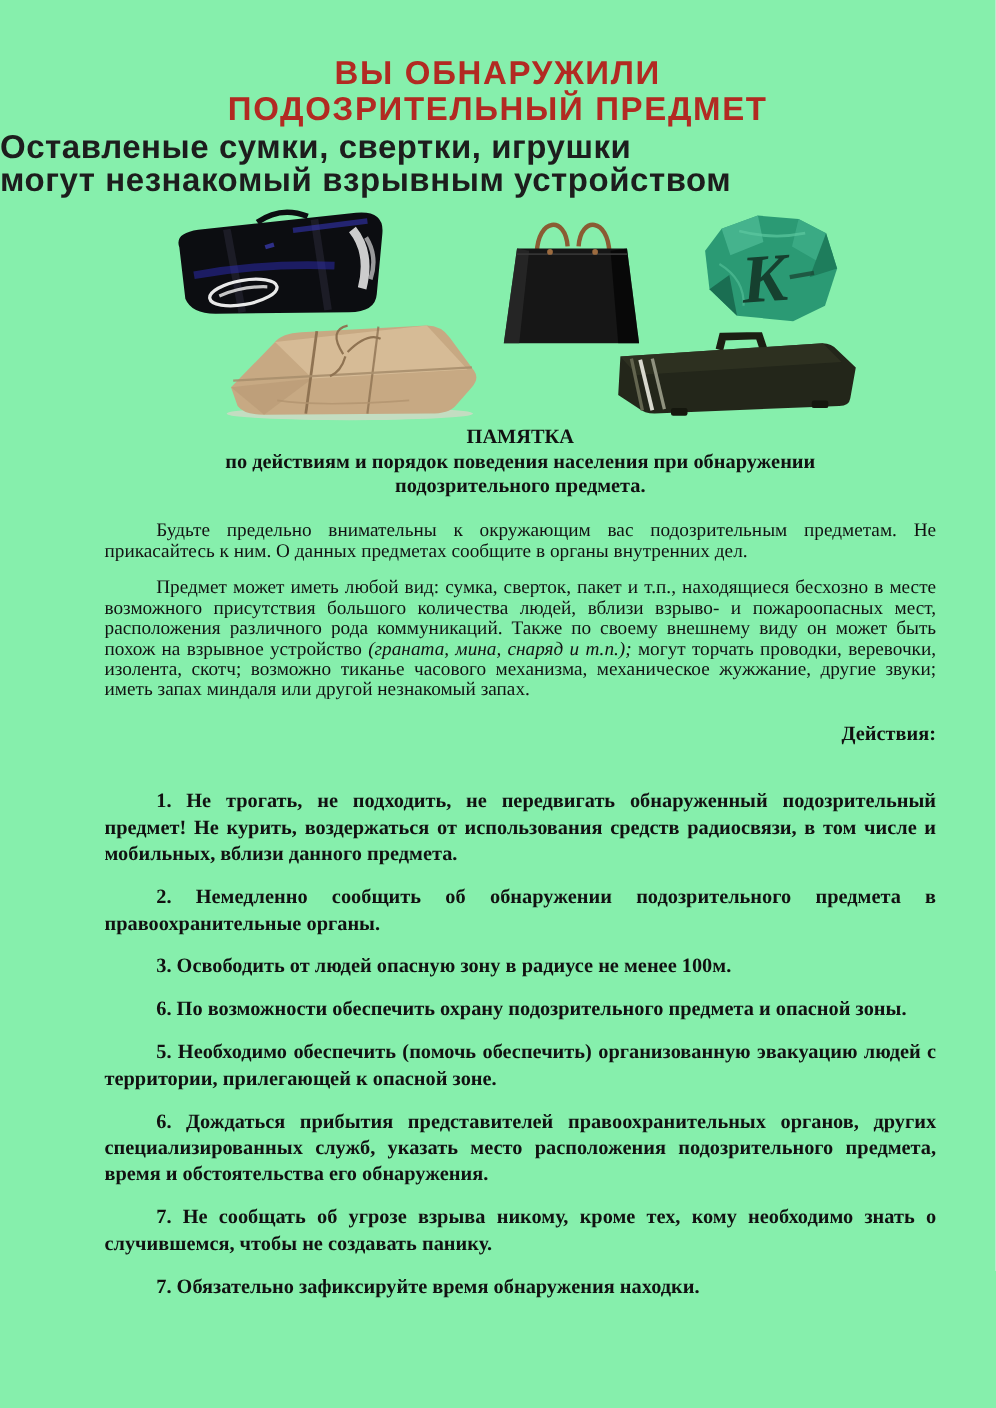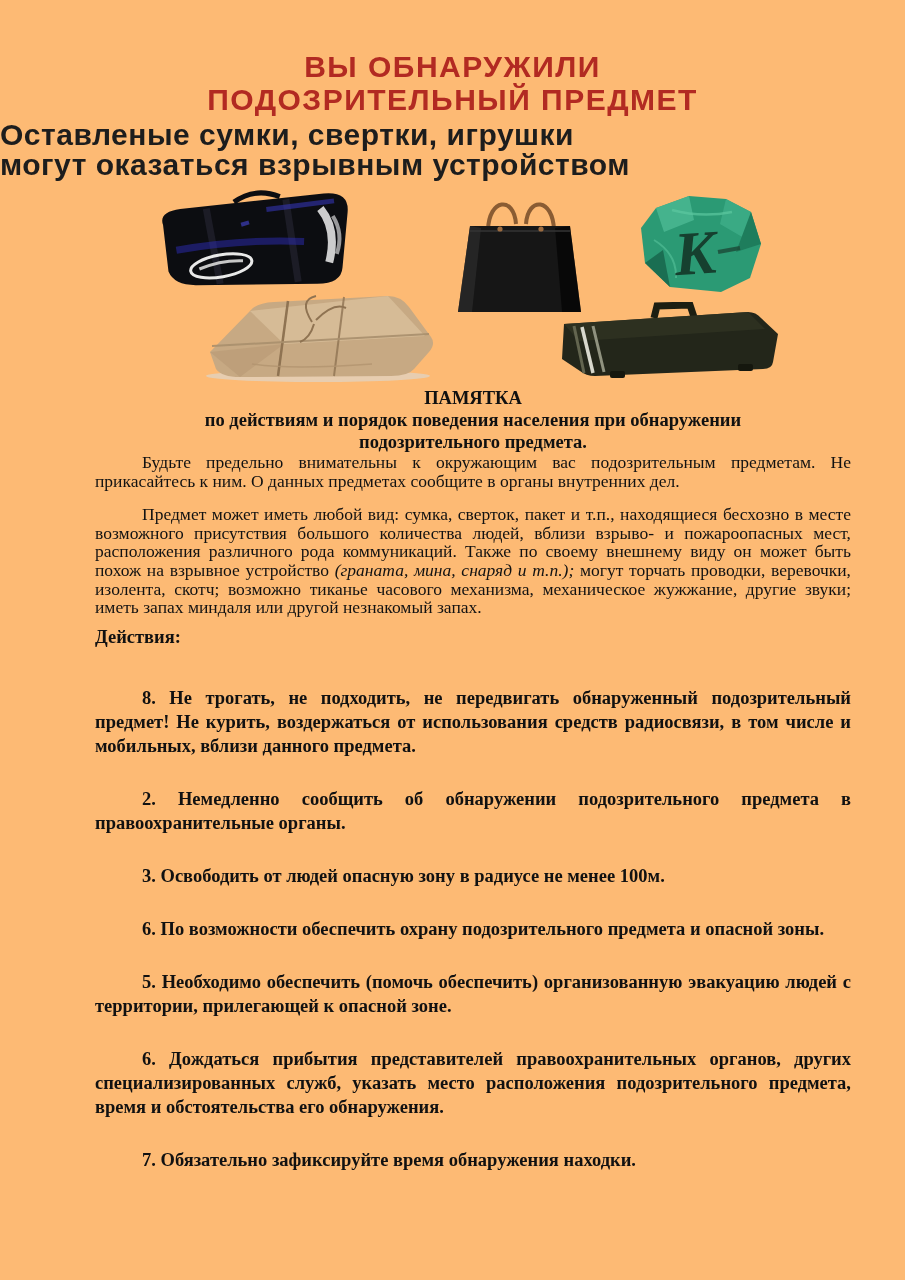"ВЫ ОБНАРУЖИЛИ" .page { background: #fdba74 -> #86efac }
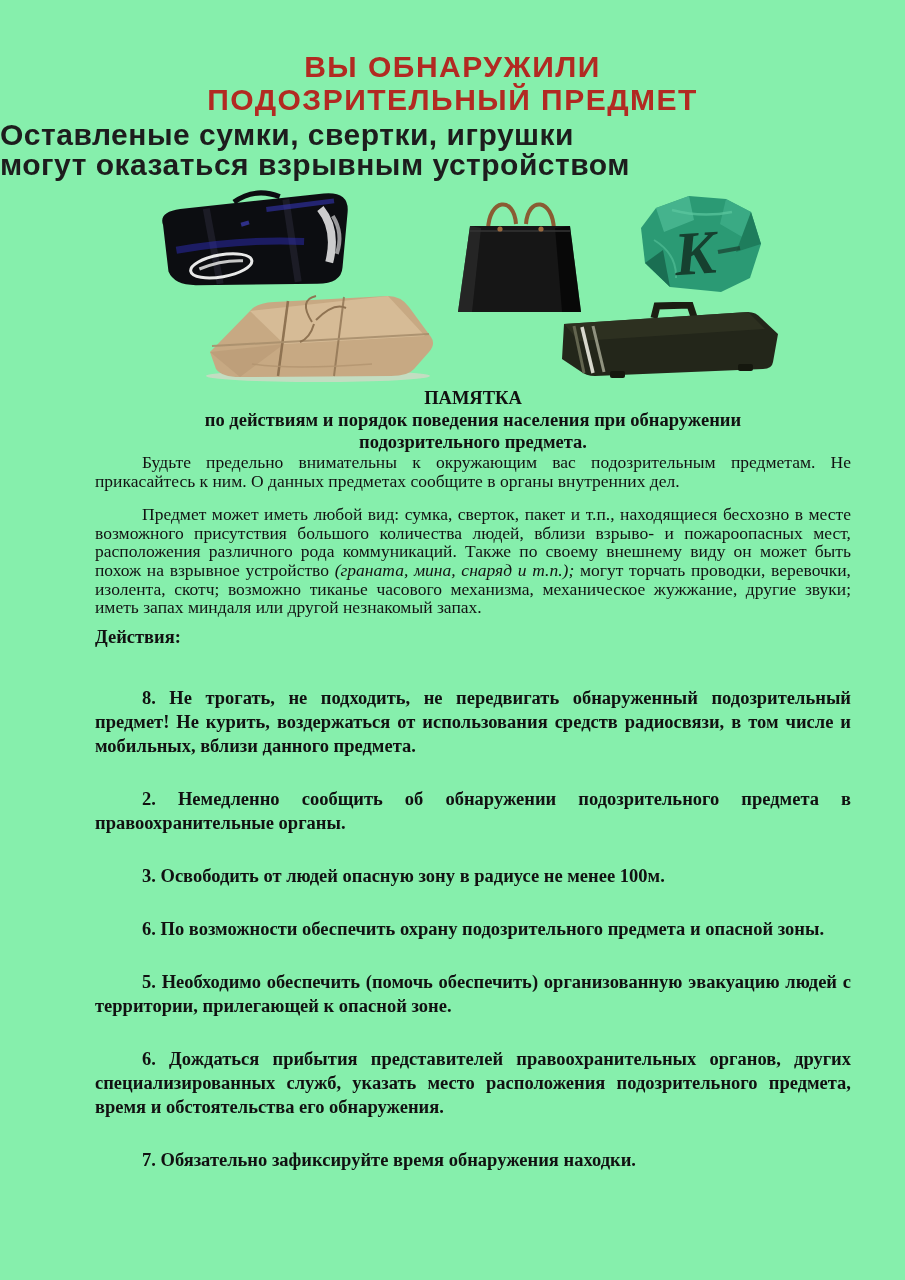"могут оказаться взрывным устройством" div { text: оказаться -> незнакомый }
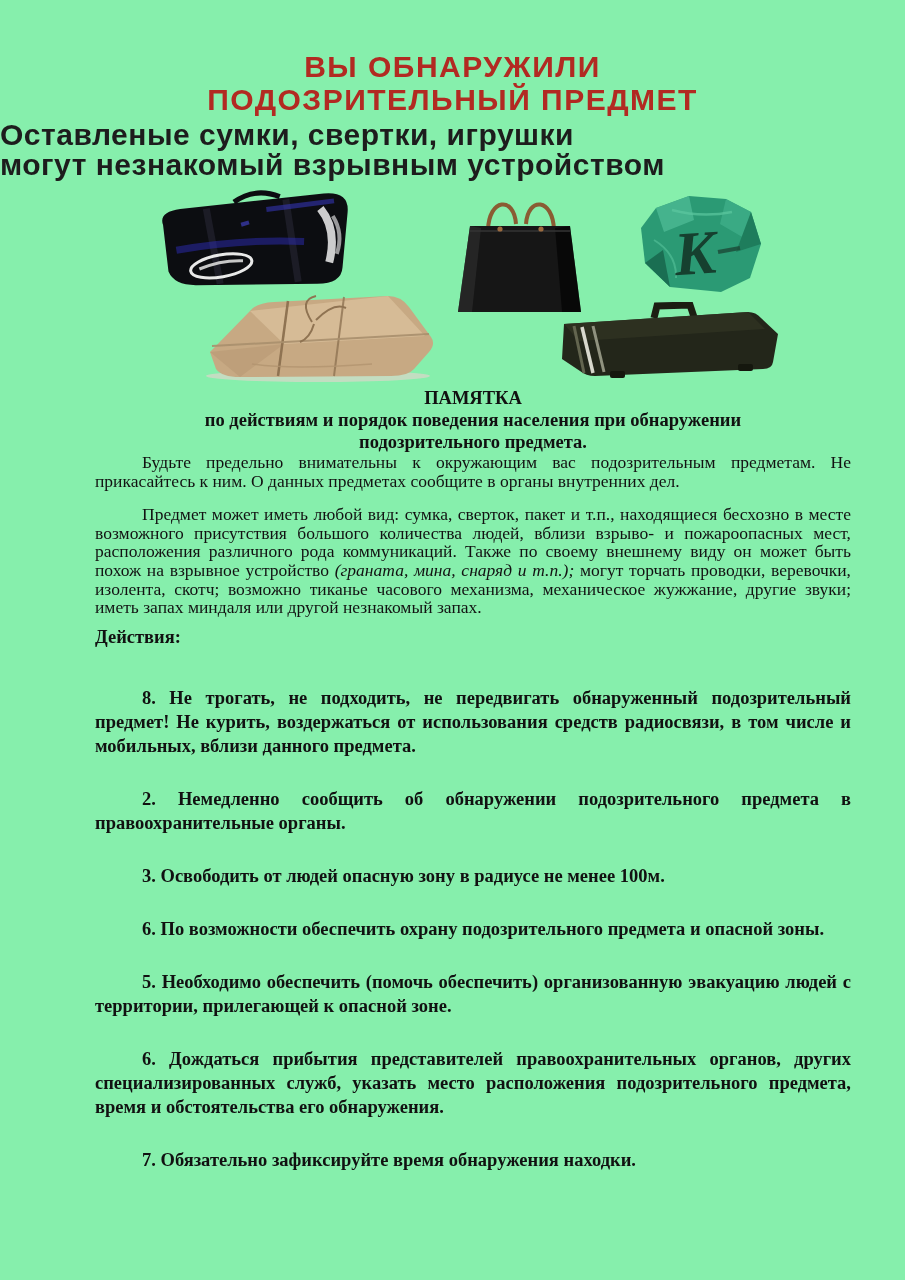"Будьте предельно внимательны к" .para { margin-top: none -> 19px }
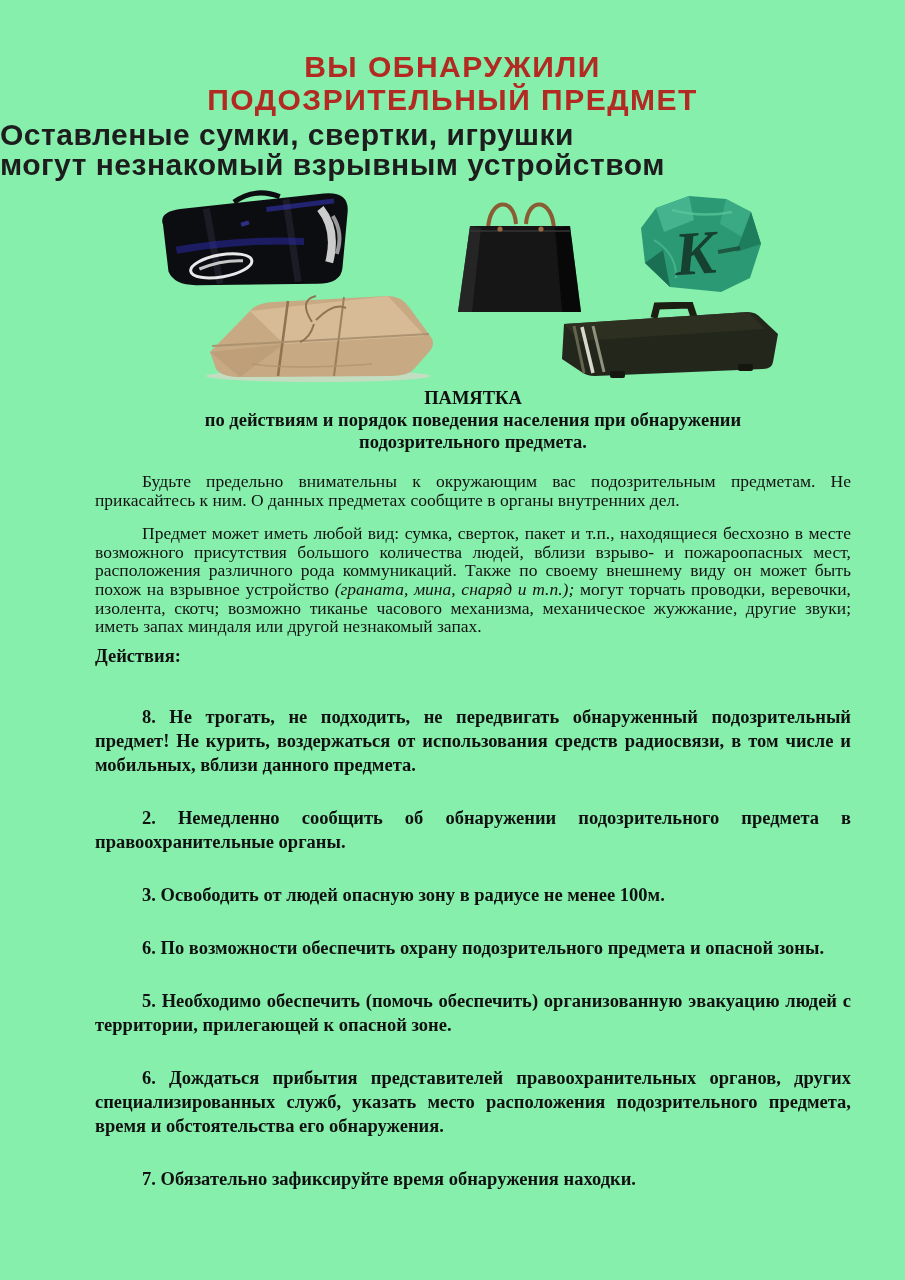"Действия:" .actions-heading { margin-top: 8px -> 20px; text-align: left -> right }
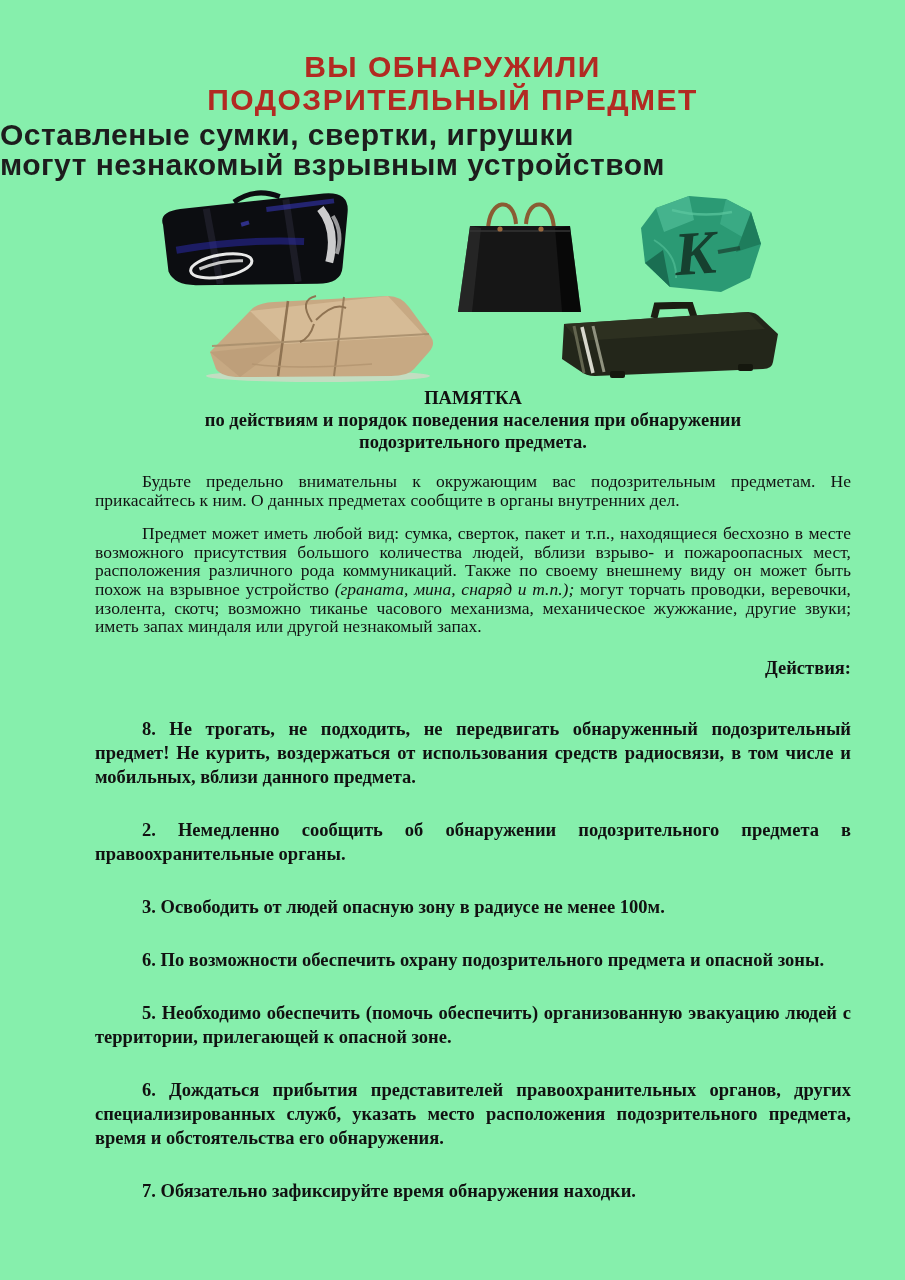"8. Не трогать, не подходить," p.action-item { text: 8 -> 1 }
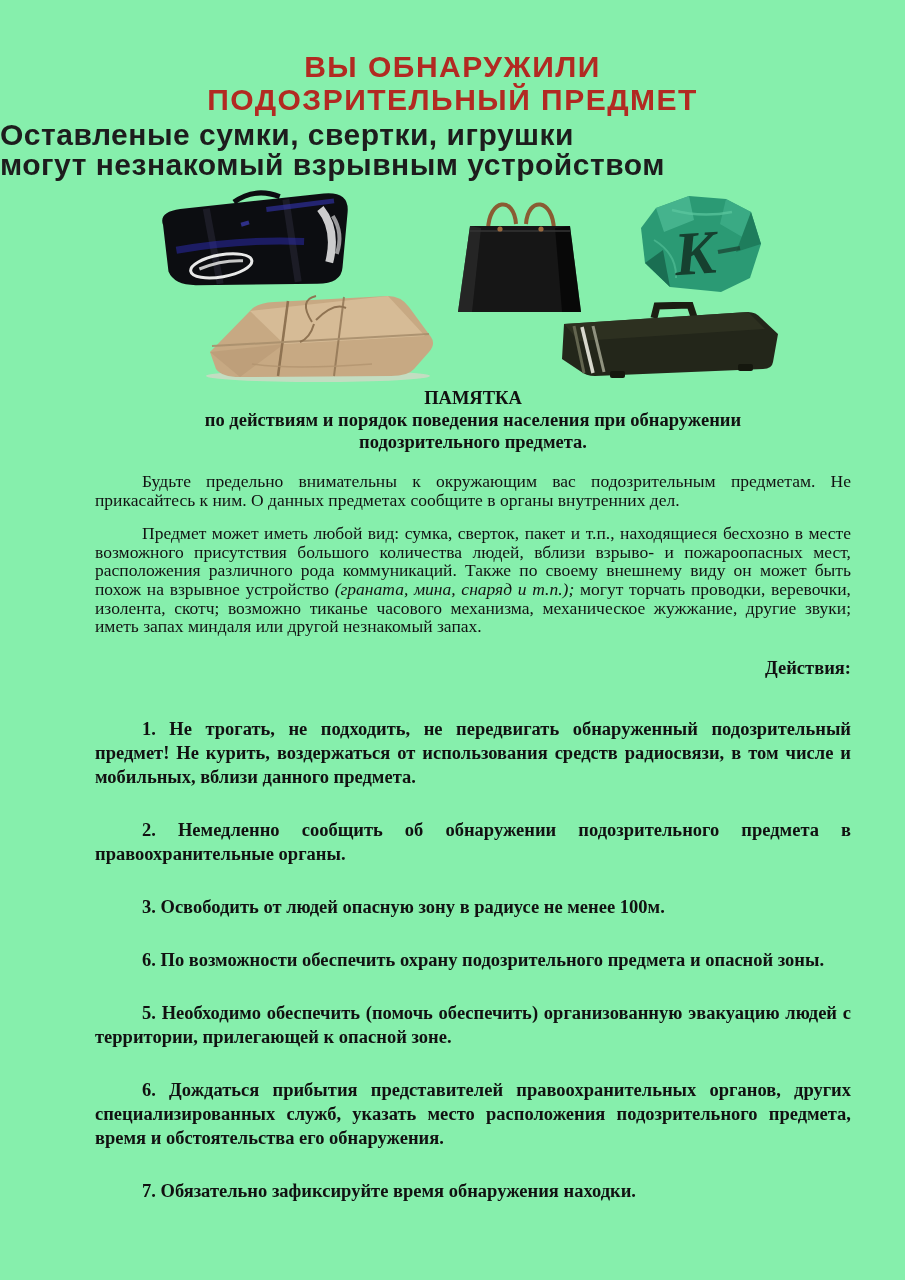"2. Немедленно сообщить об обнаружении" .action-item { margin-top: 29px -> 15px }
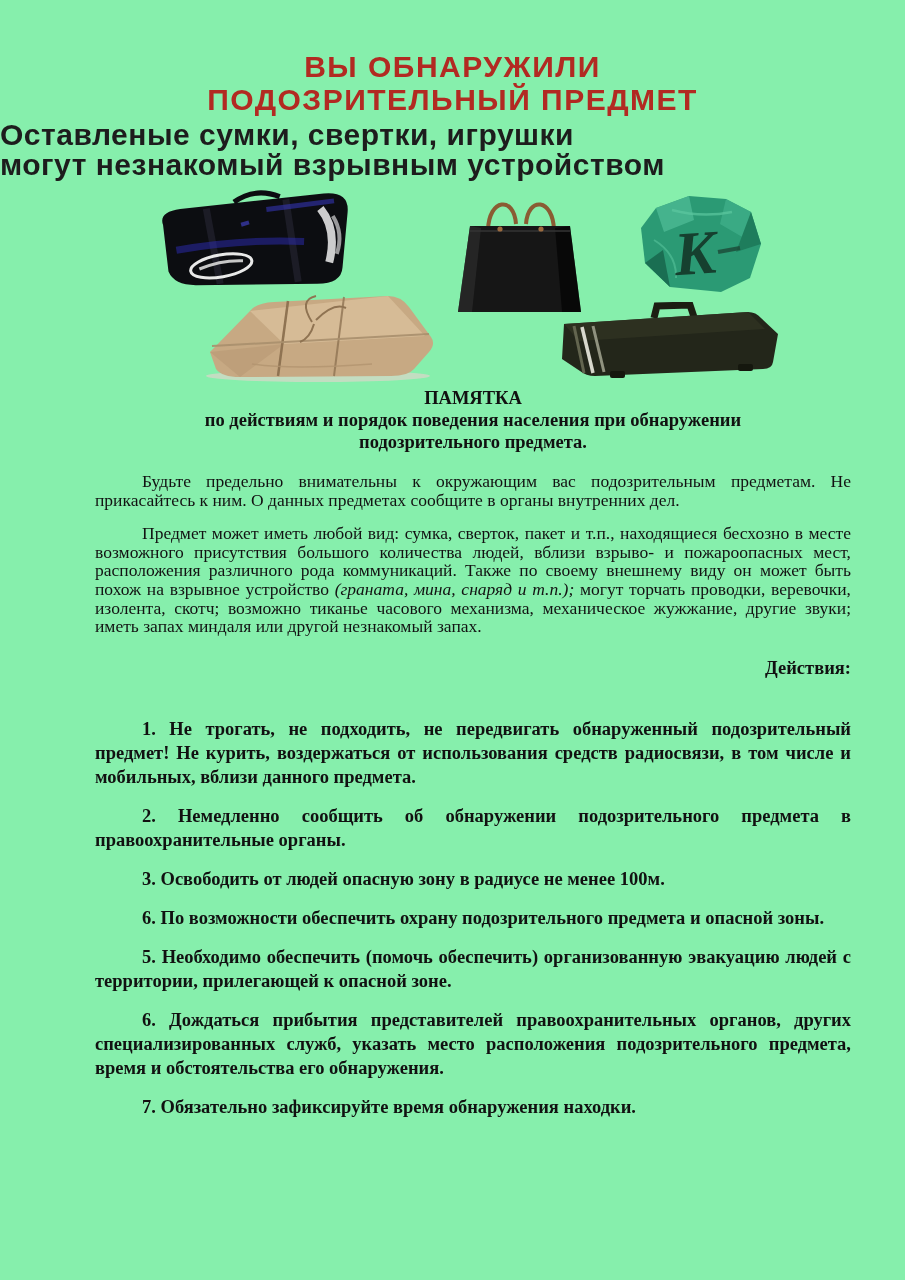"7. Не сообщать об угрозе" p.action-item { html: none -> <p>7. Не сообщать об угрозе взрыва никому, кроме тех, кому необходимо знать о случившемся, чтобы не создавать панику.</p> }
